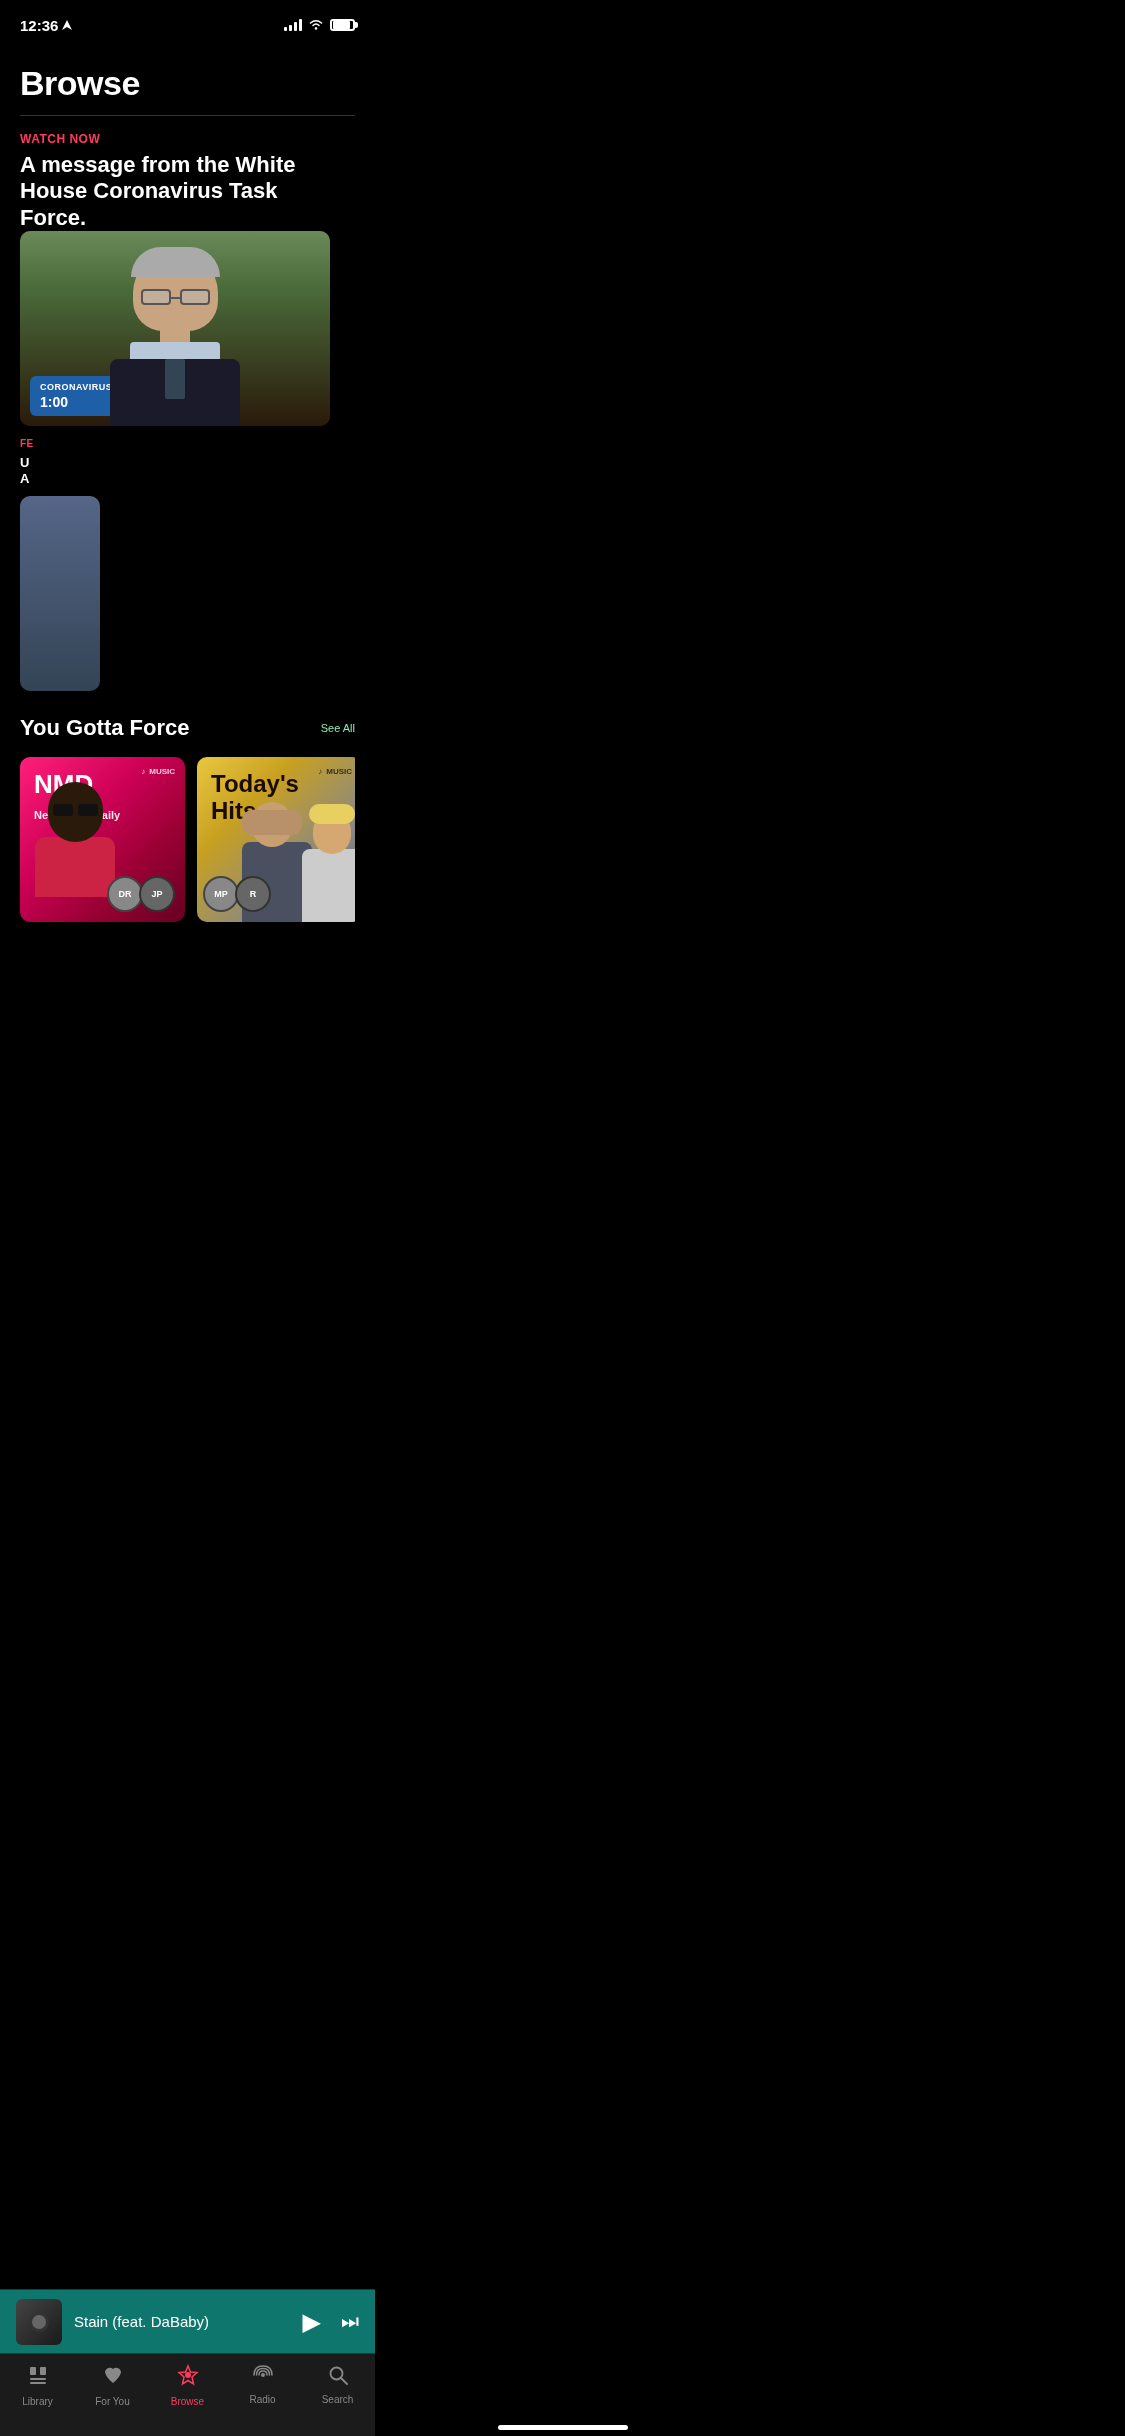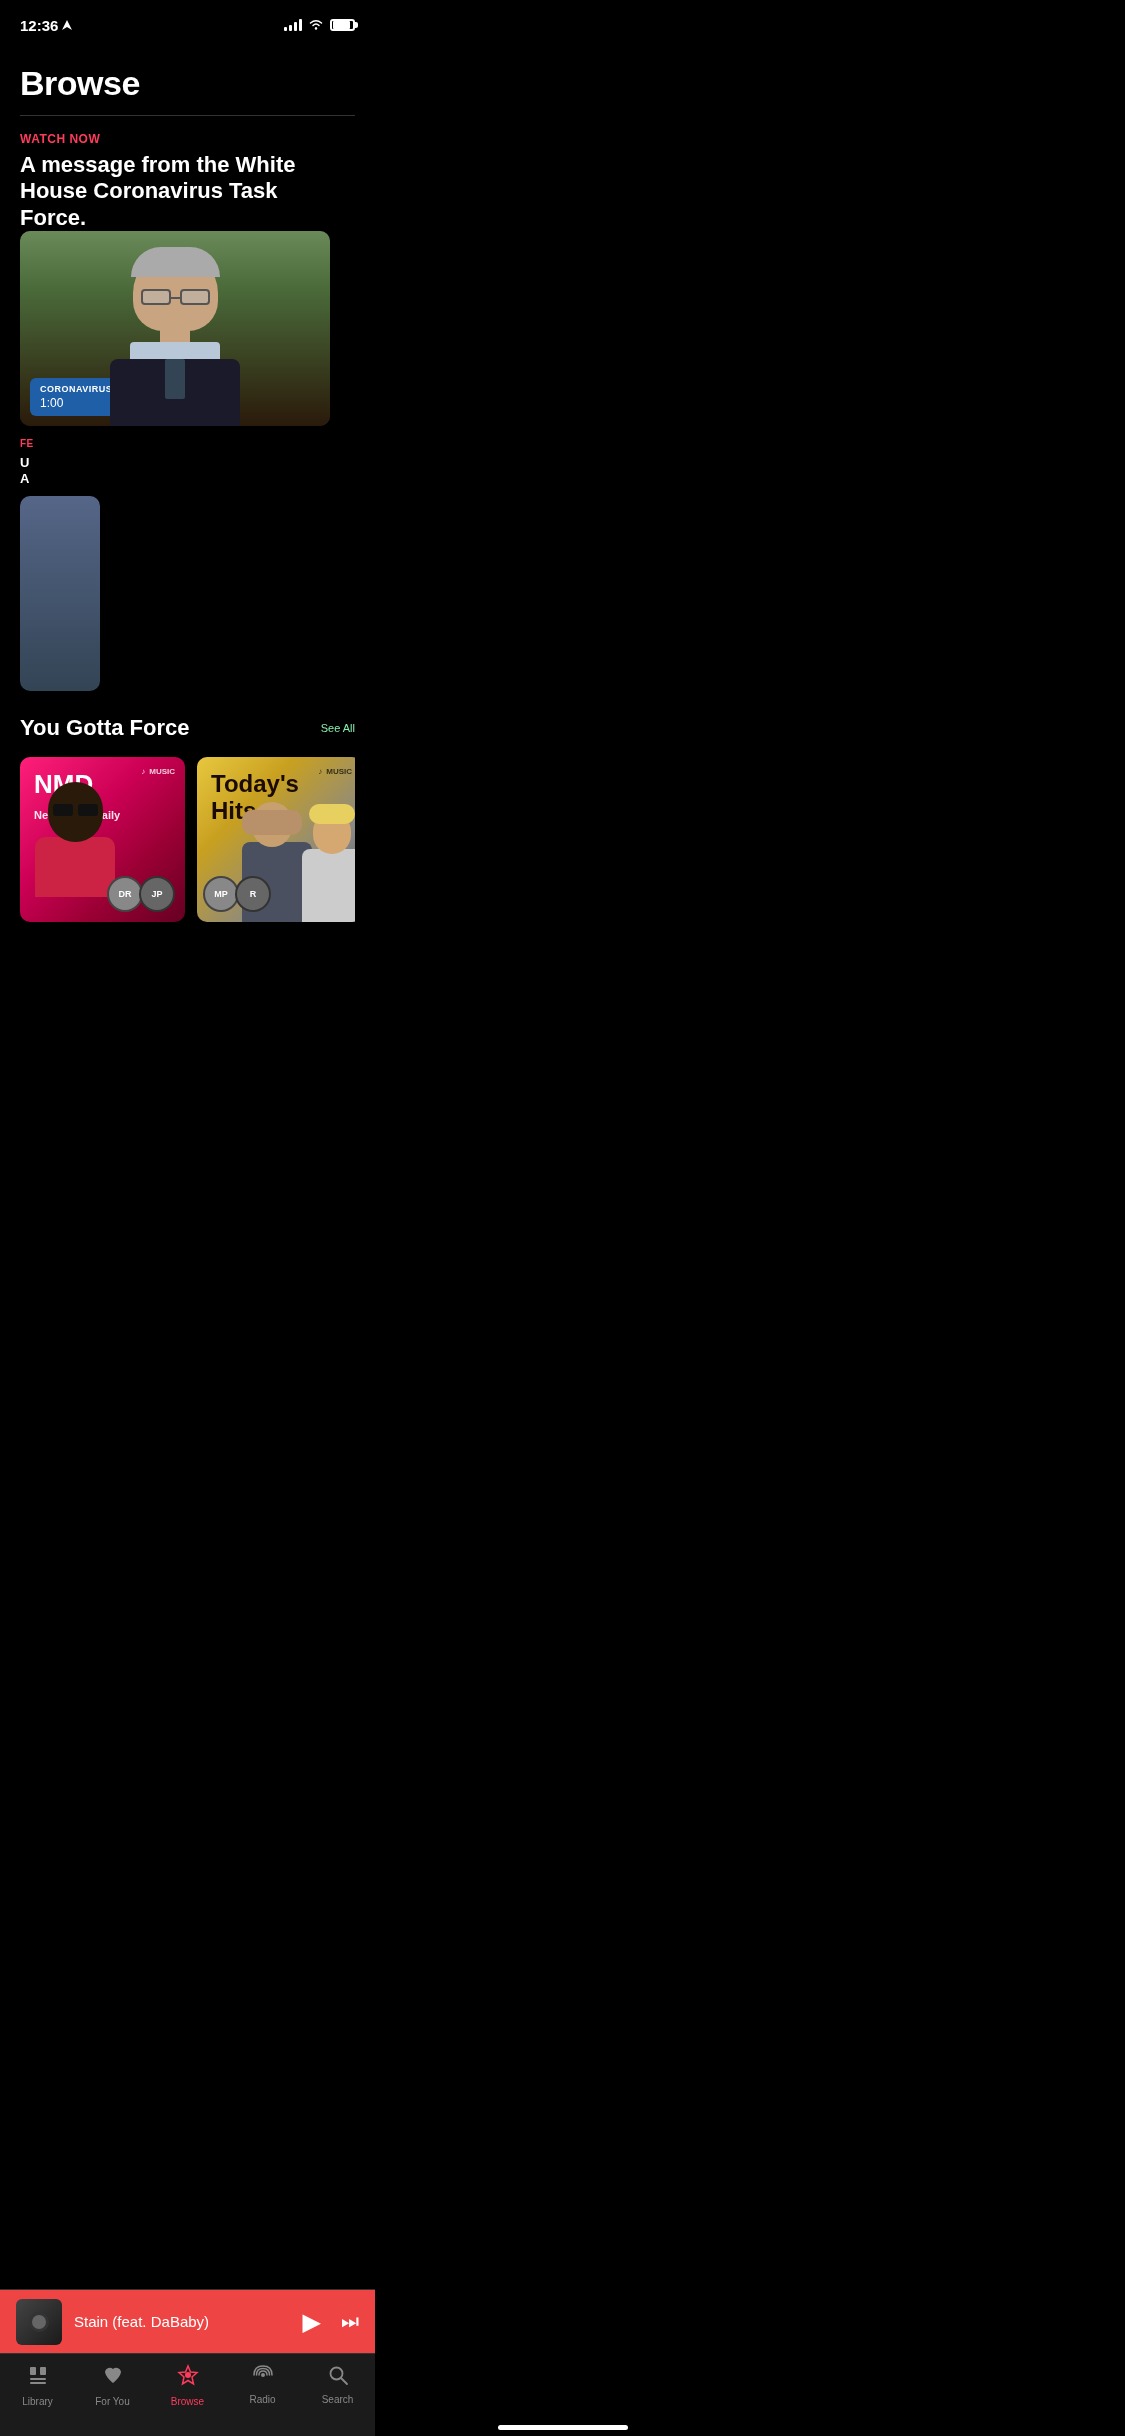"1:00" .overlay-duration { font-size: 12px -> 14px; font-weight: 400 -> 700 }
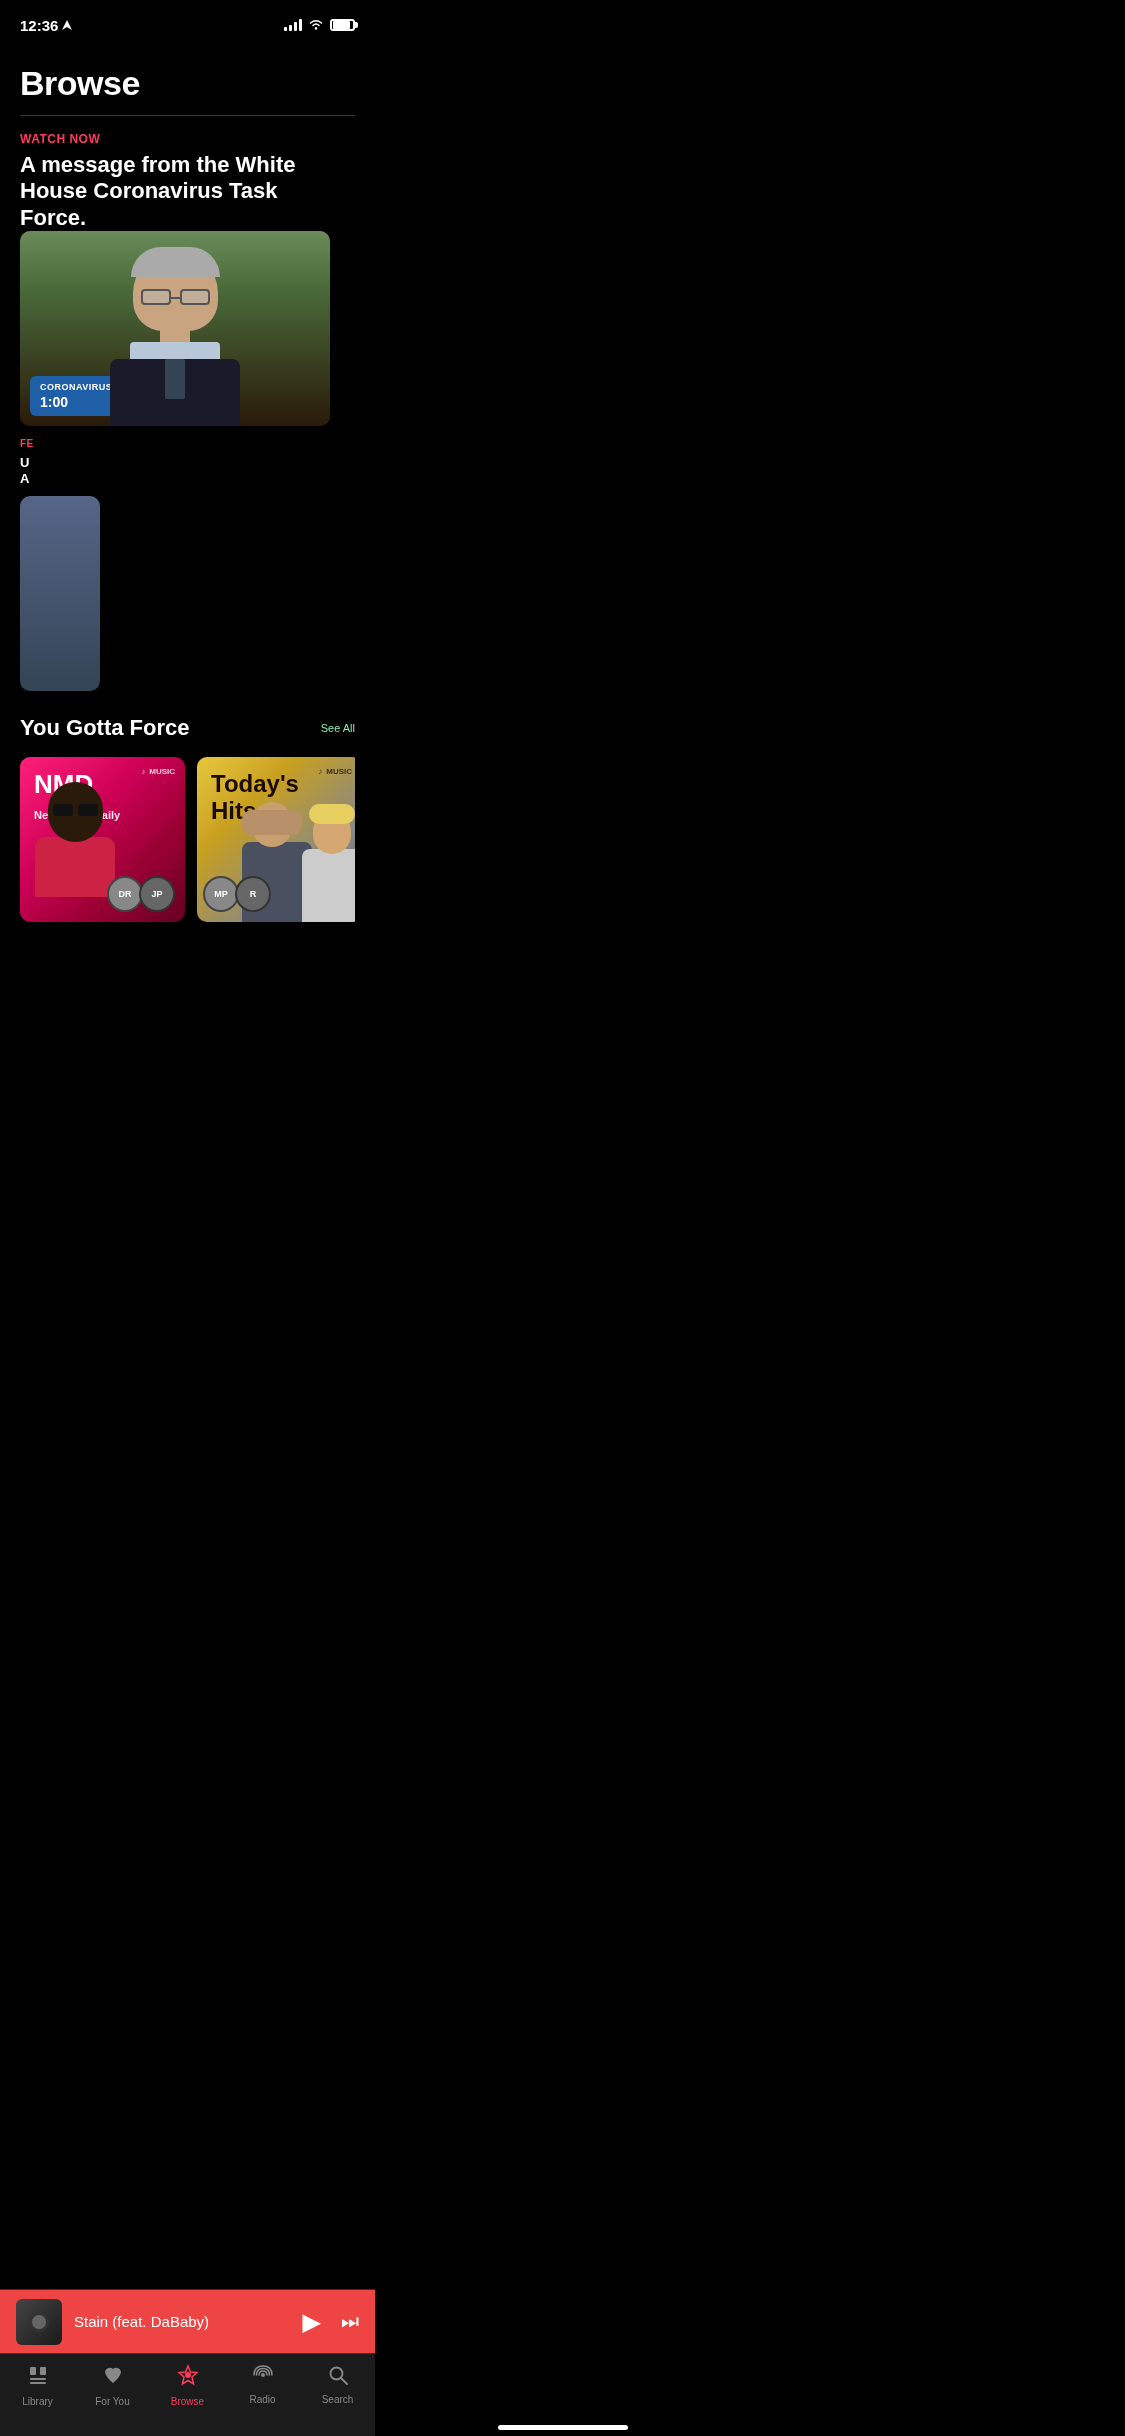"Stain (feat. DaBaby)" .mini-player { background: #ef4444 -> #0f766e }
